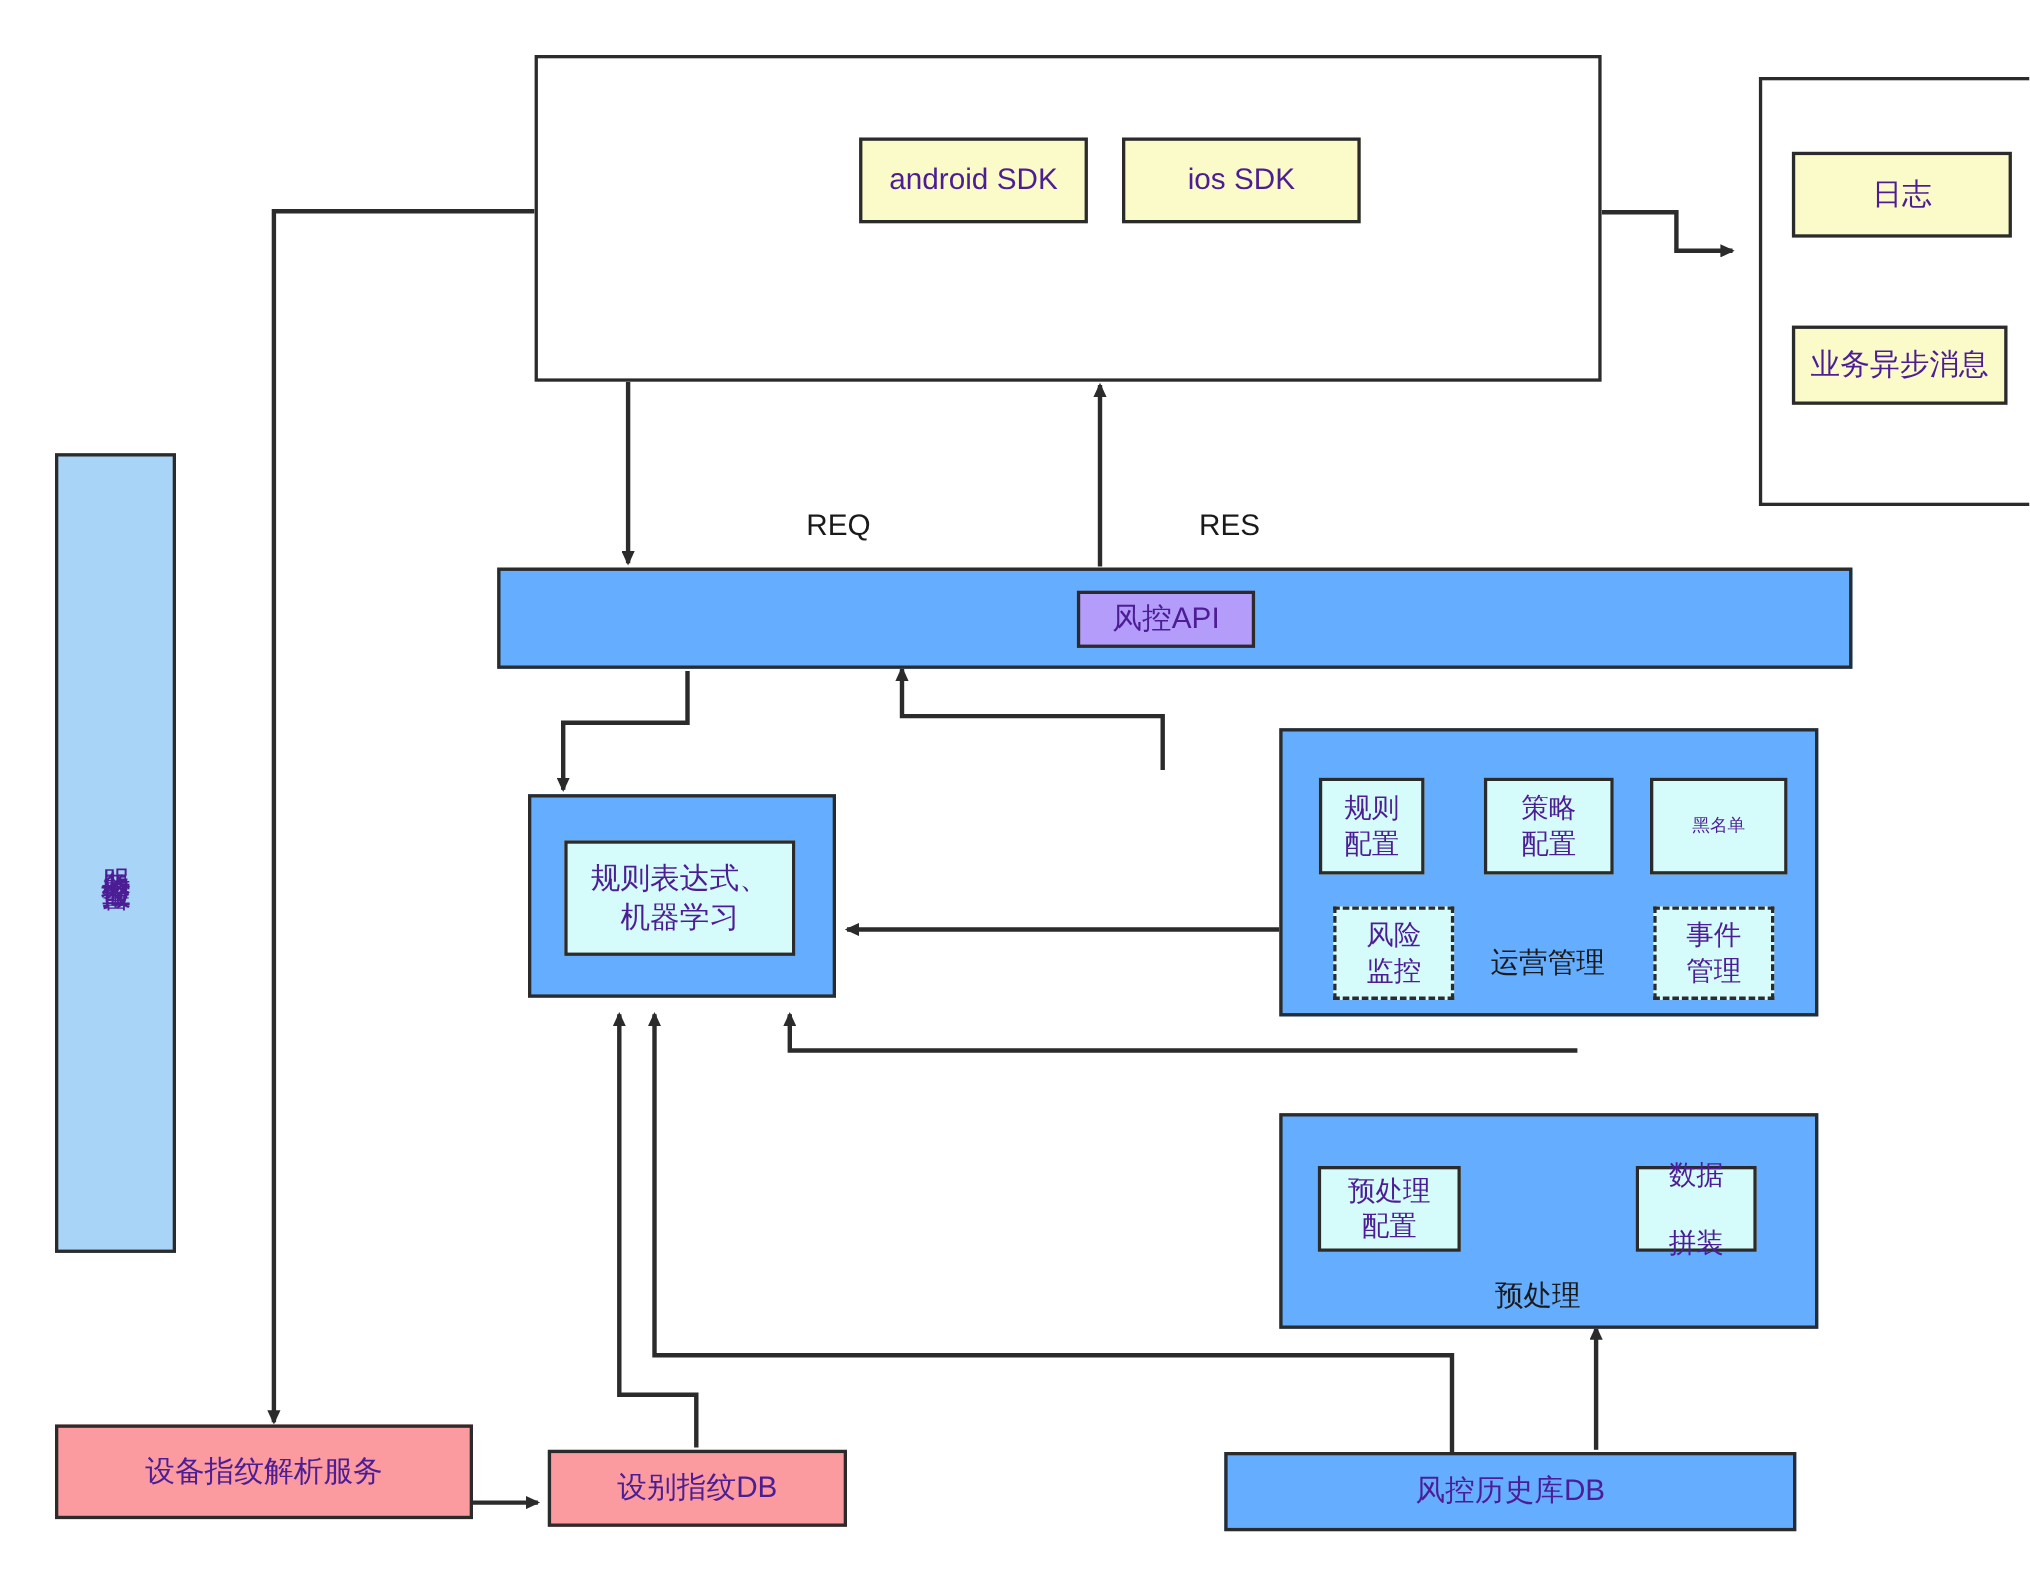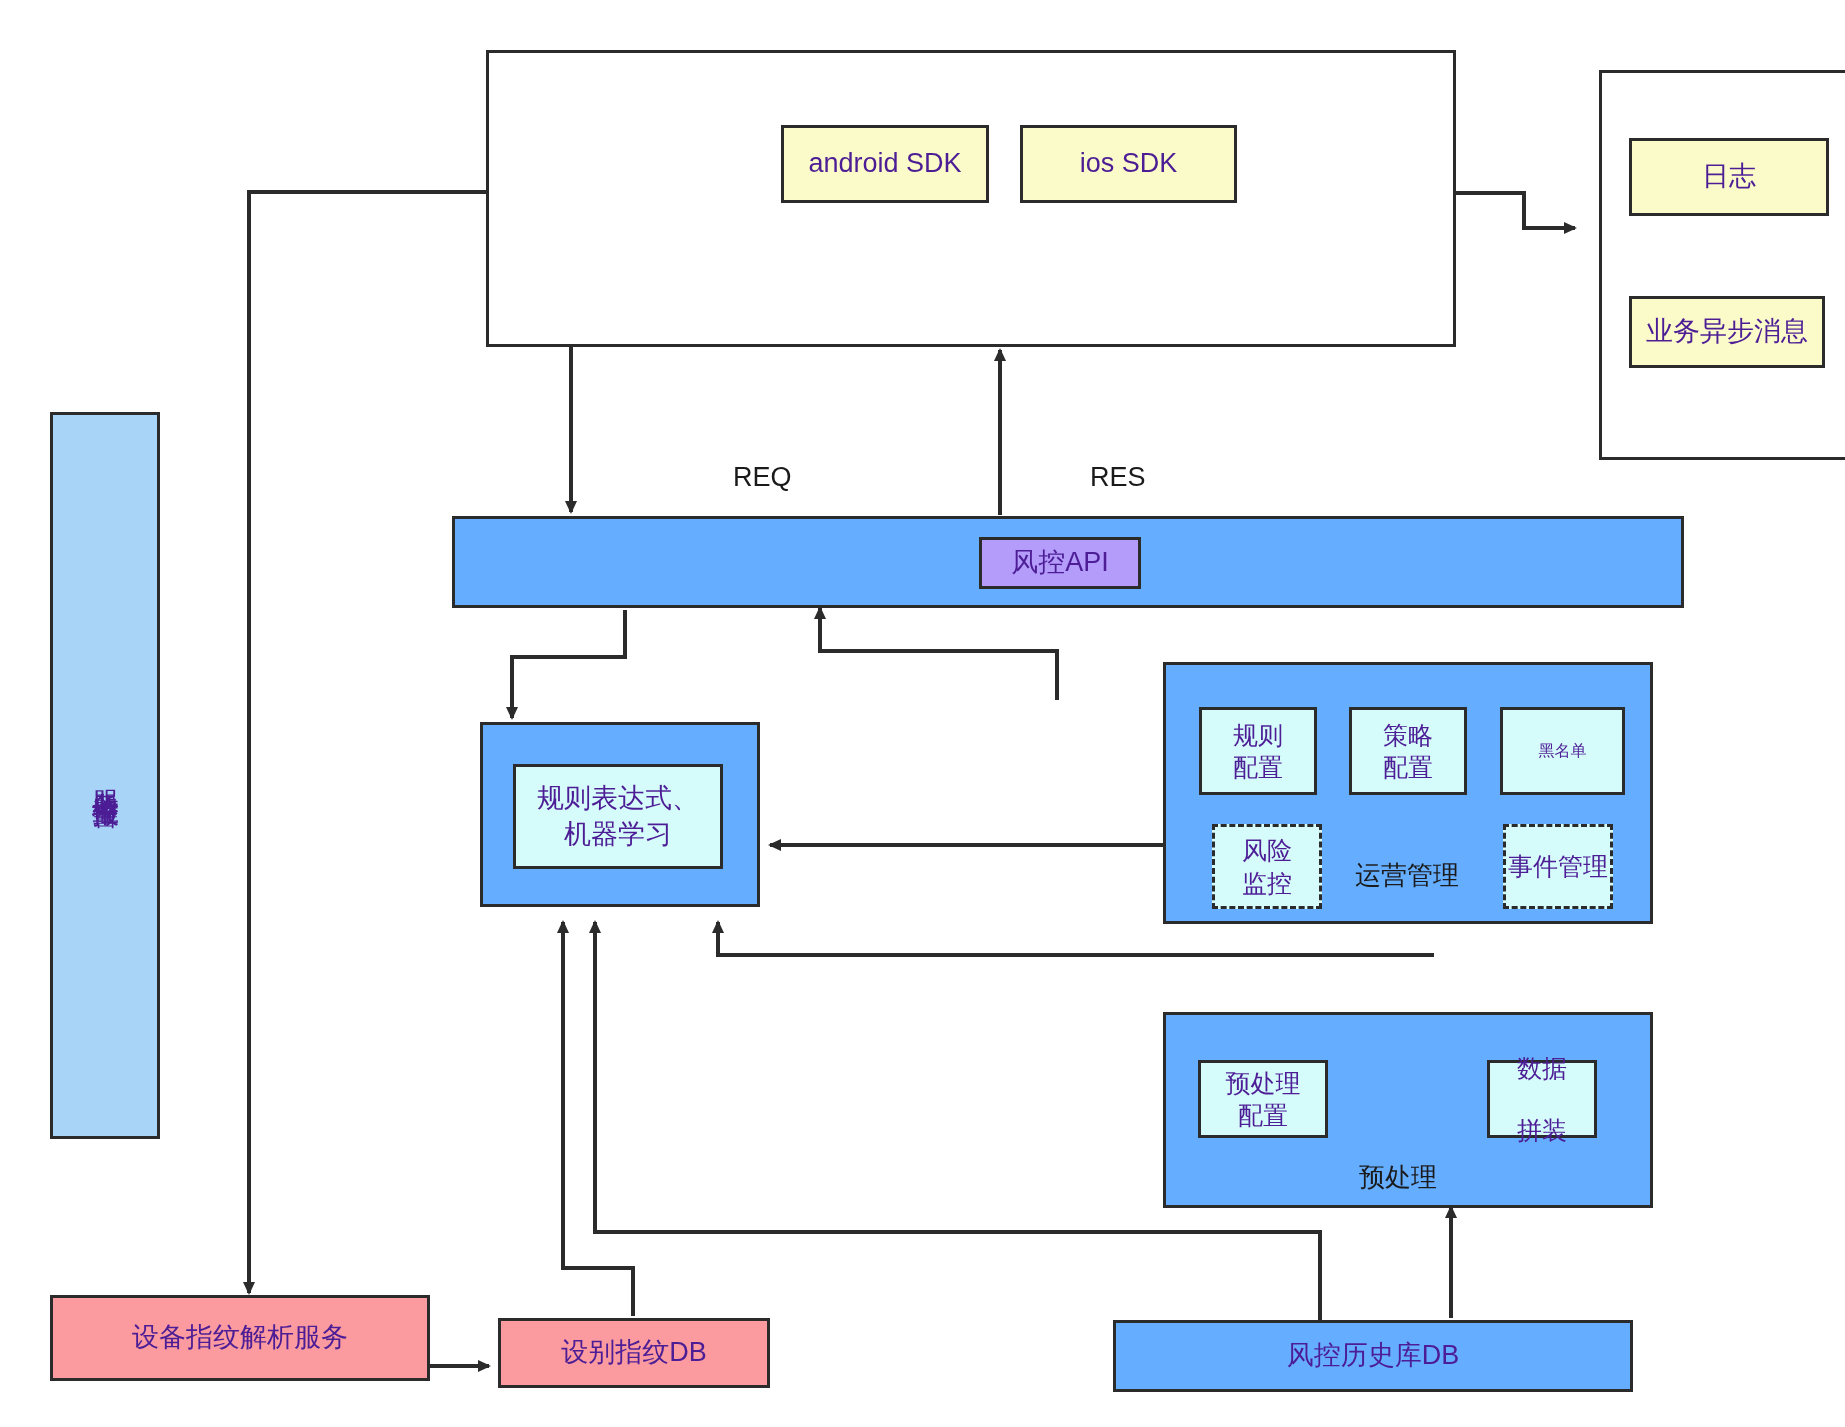"规则" div.node { width: 118px -> 96px }
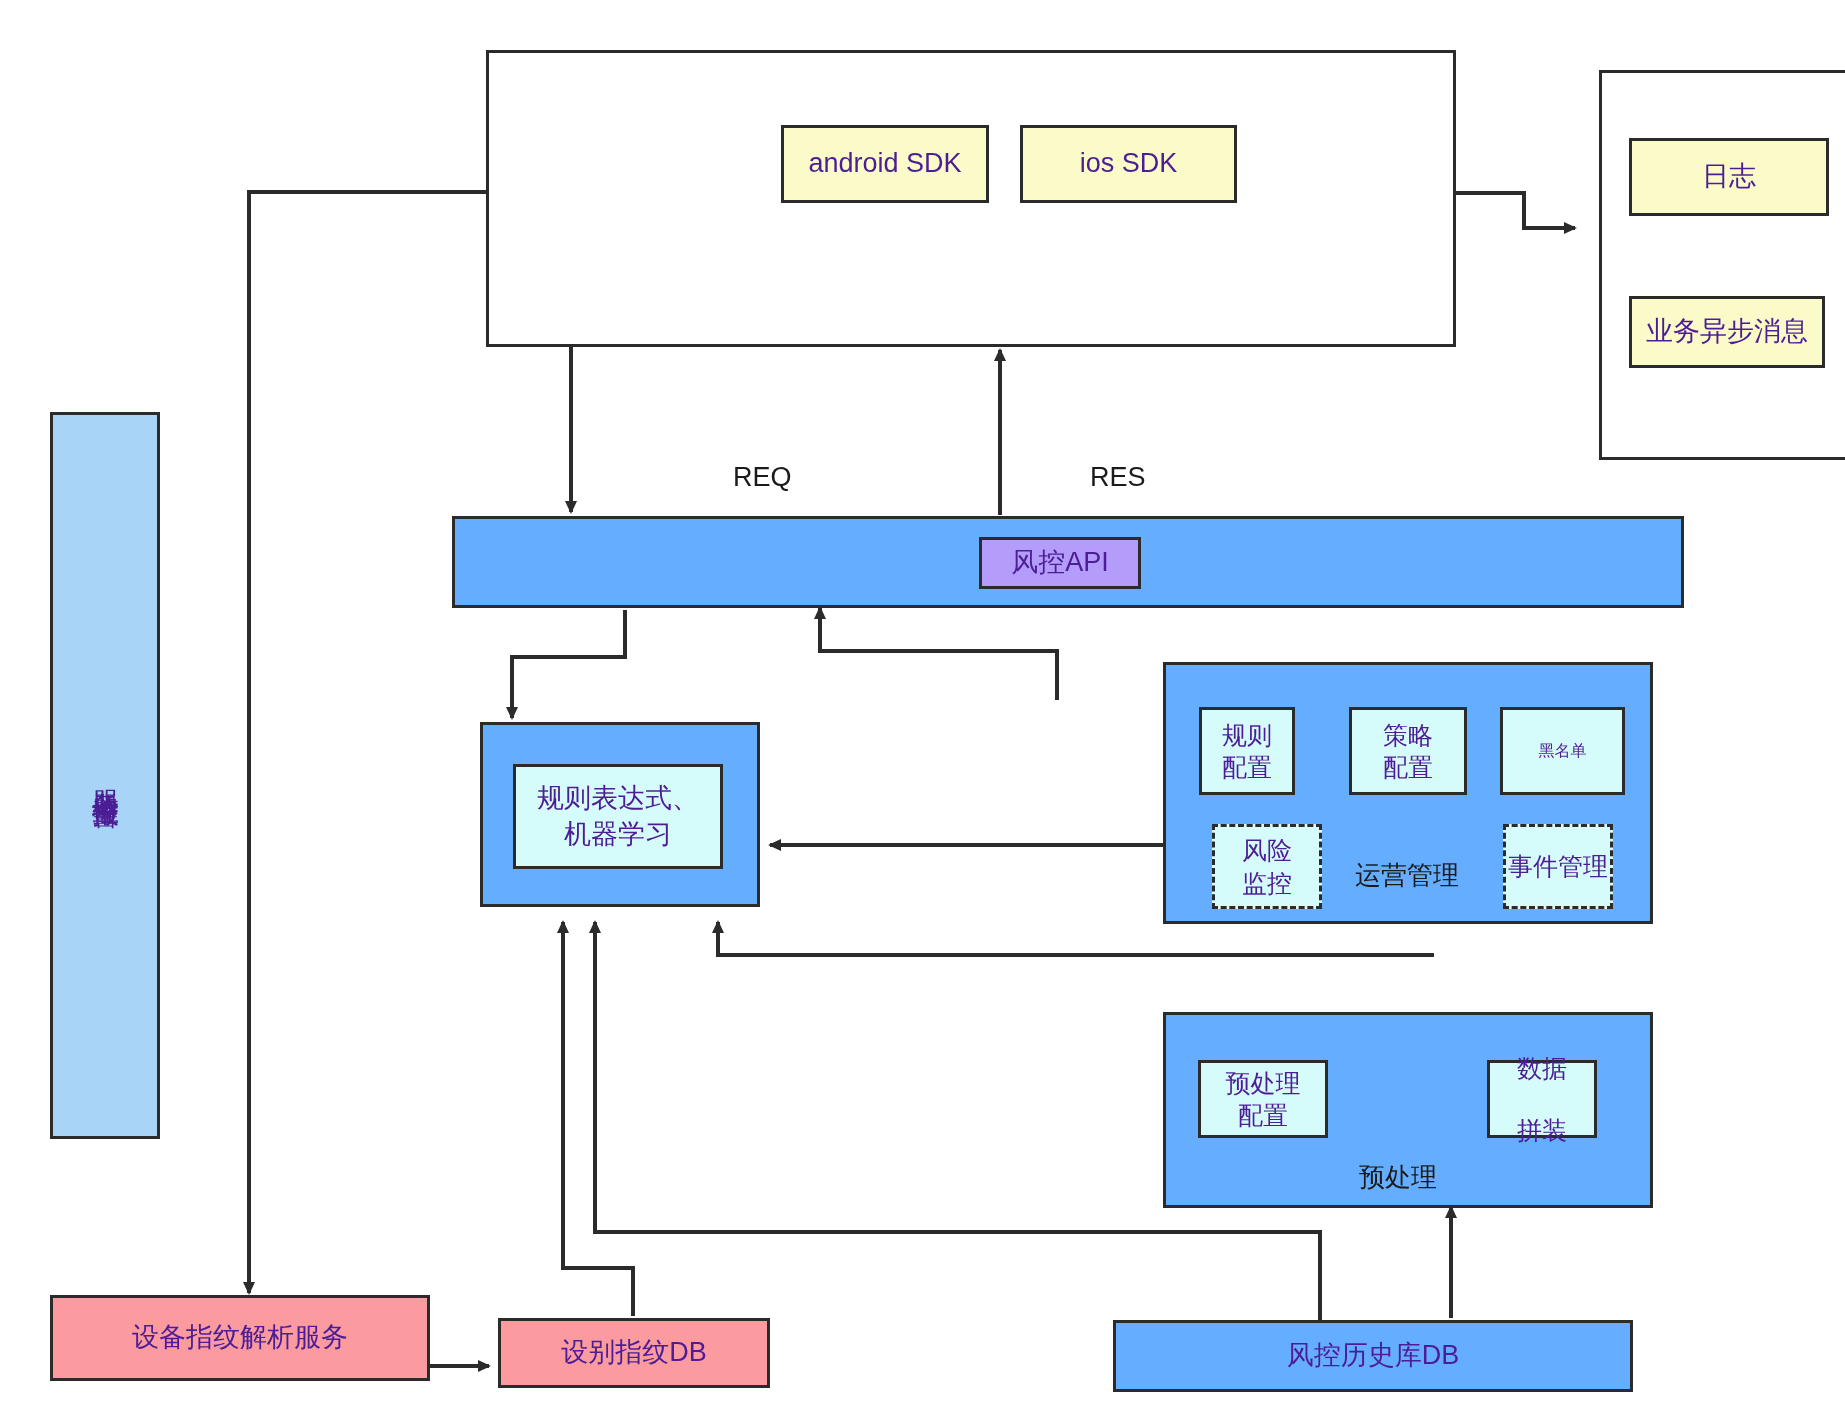"事件" div.node { flex-direction: row -> column }
